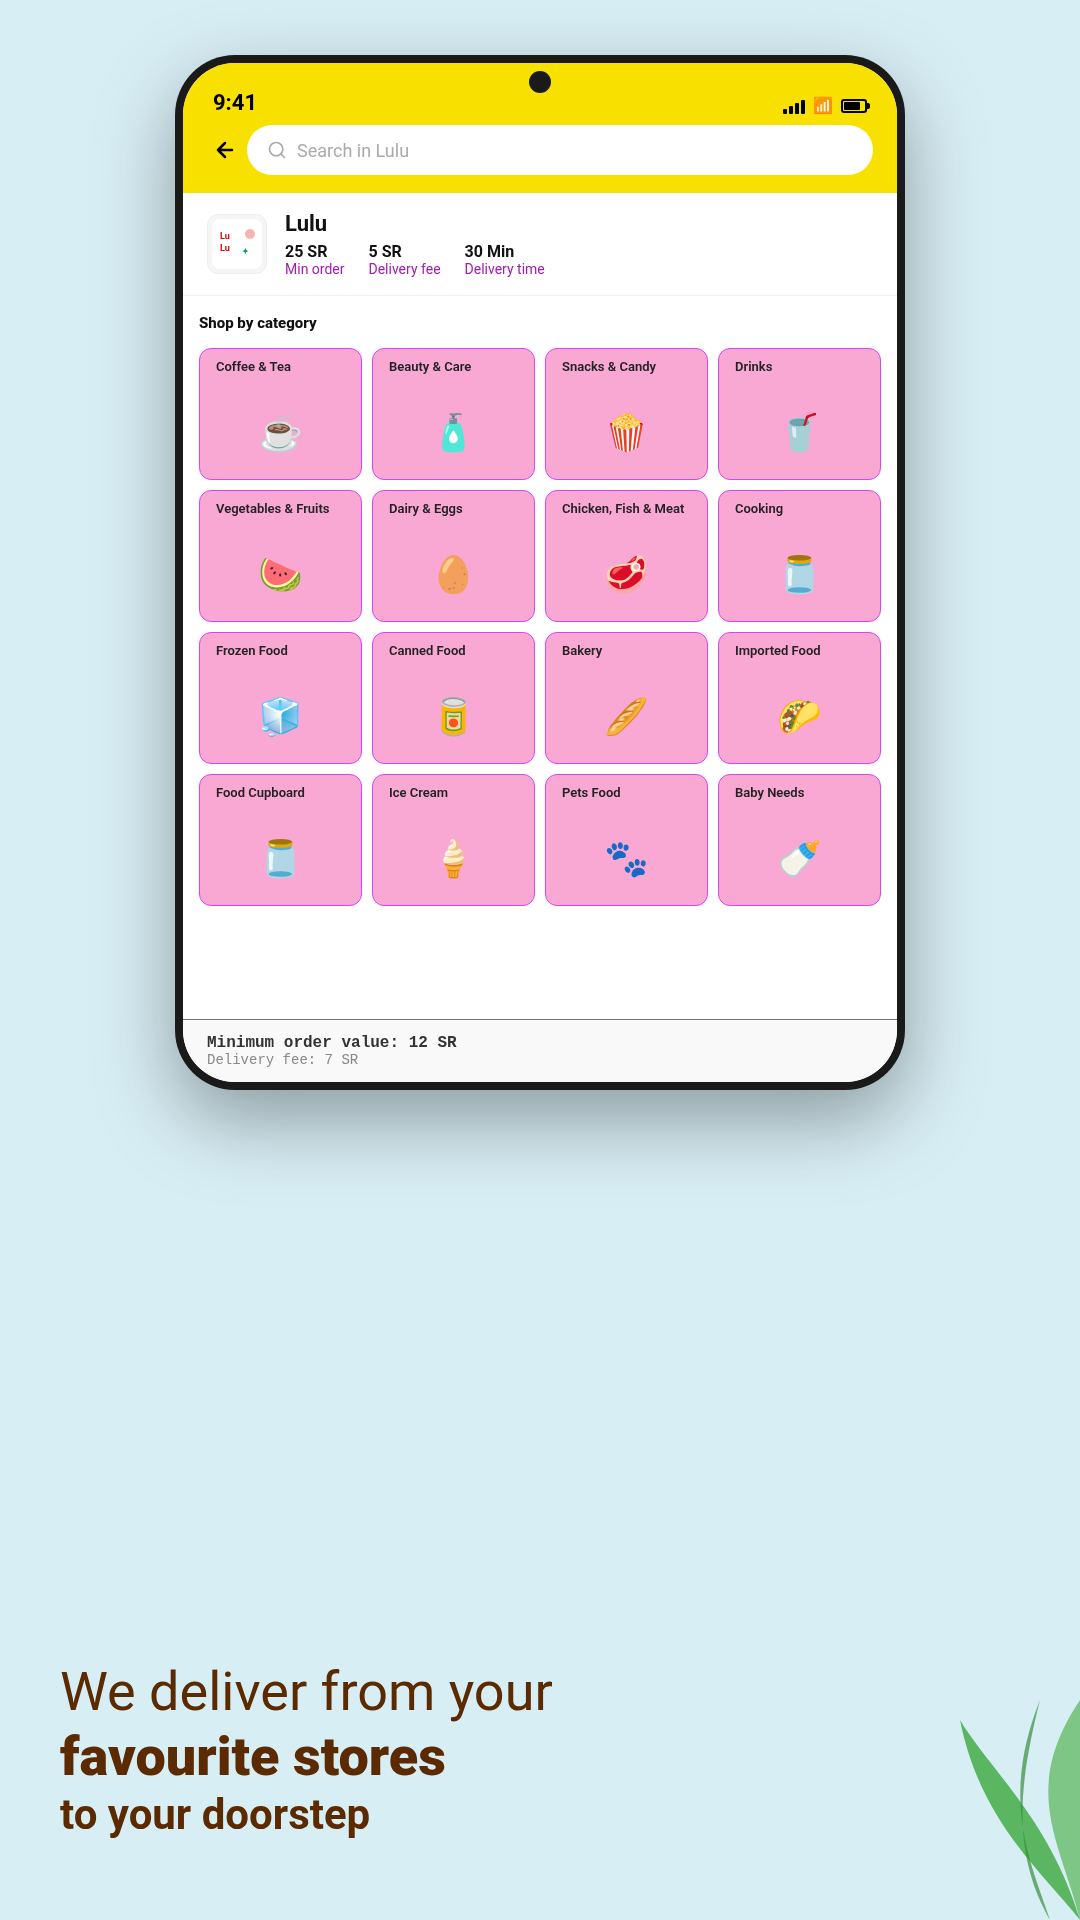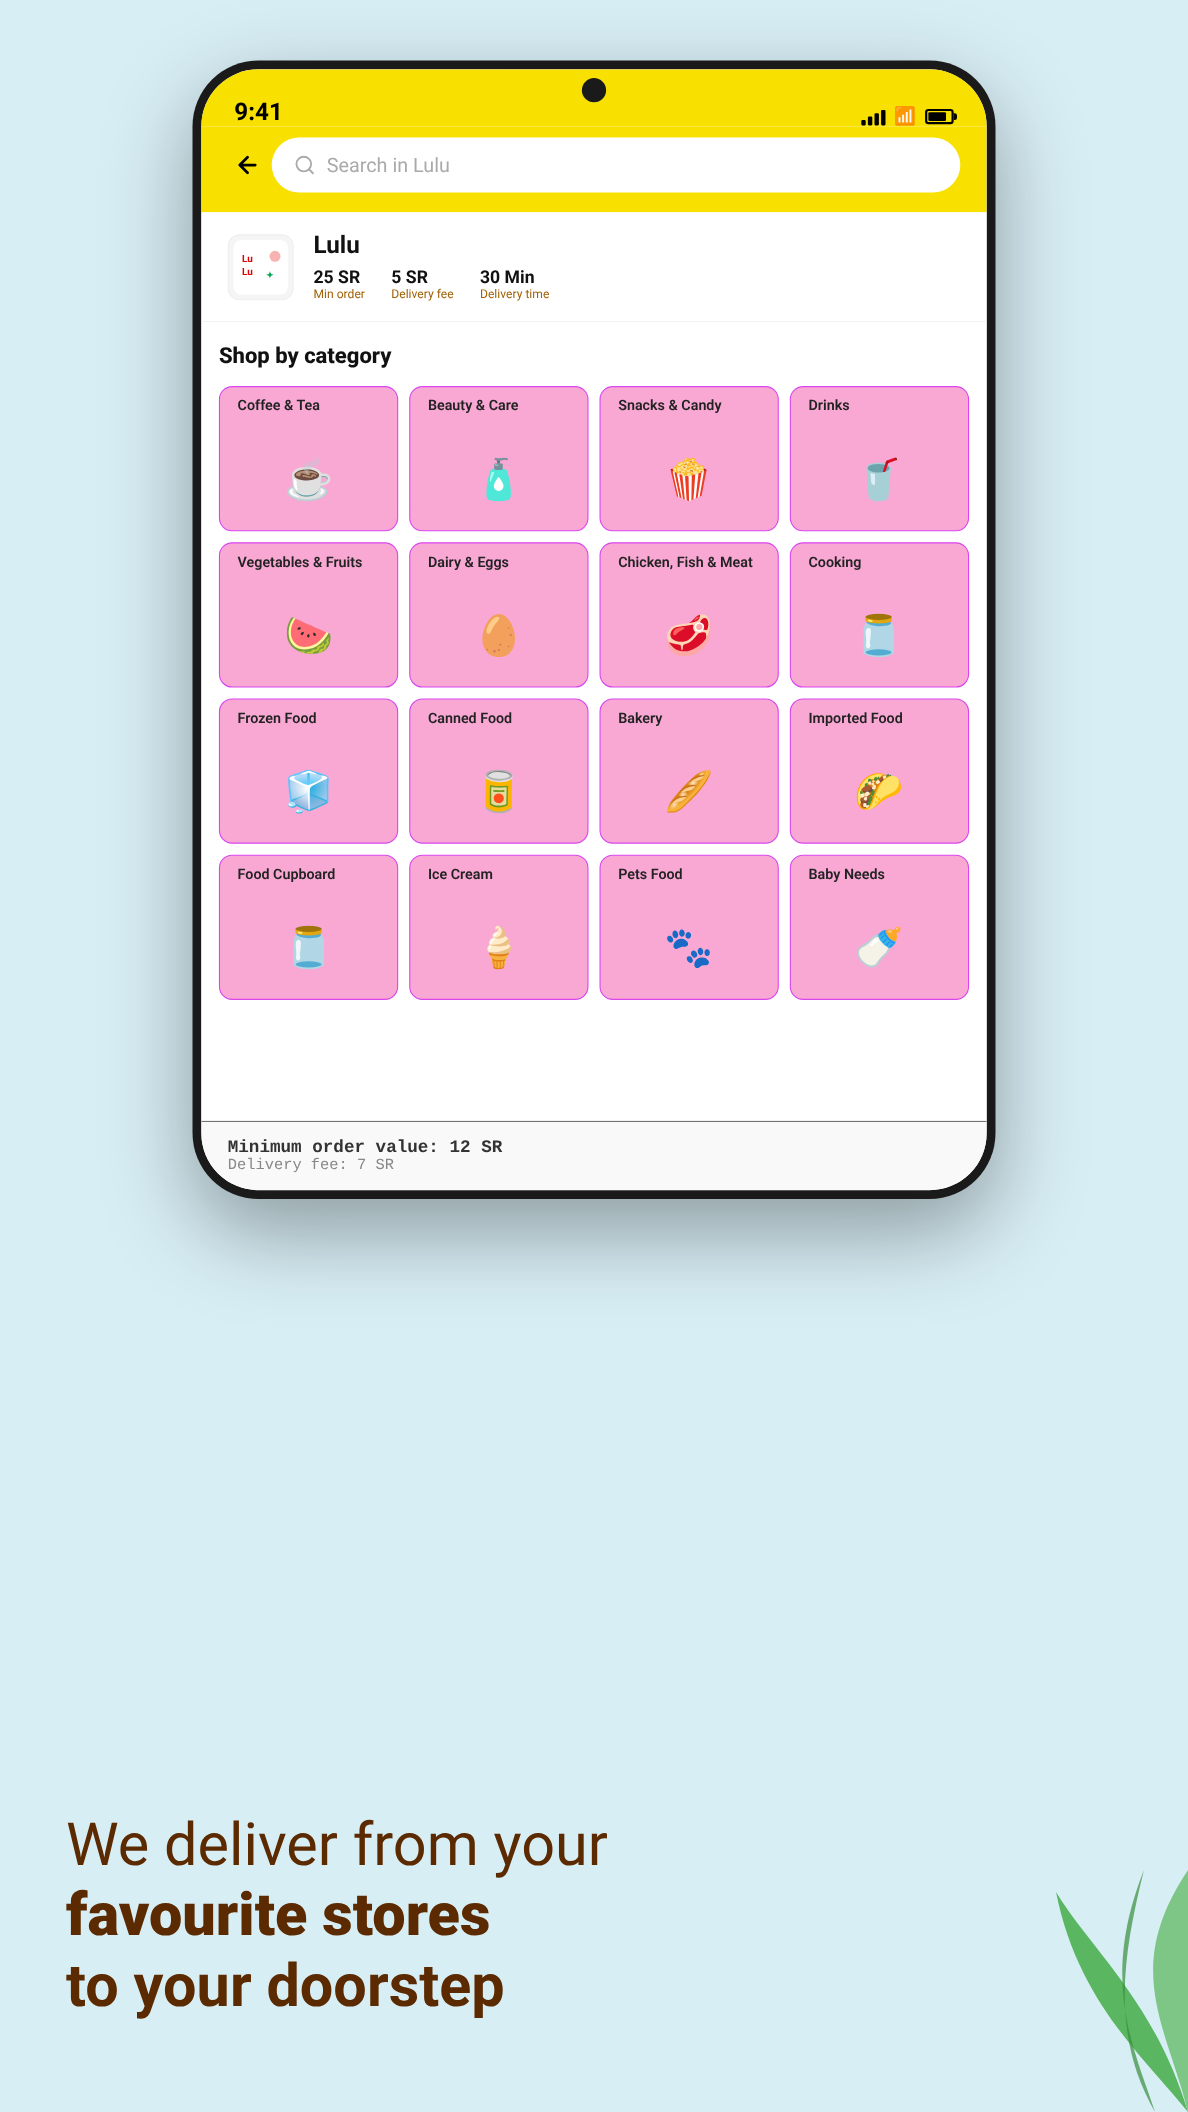"Min order" .meta-label { color: #a16207 -> #a21caf; font-size: 11px -> 14px }
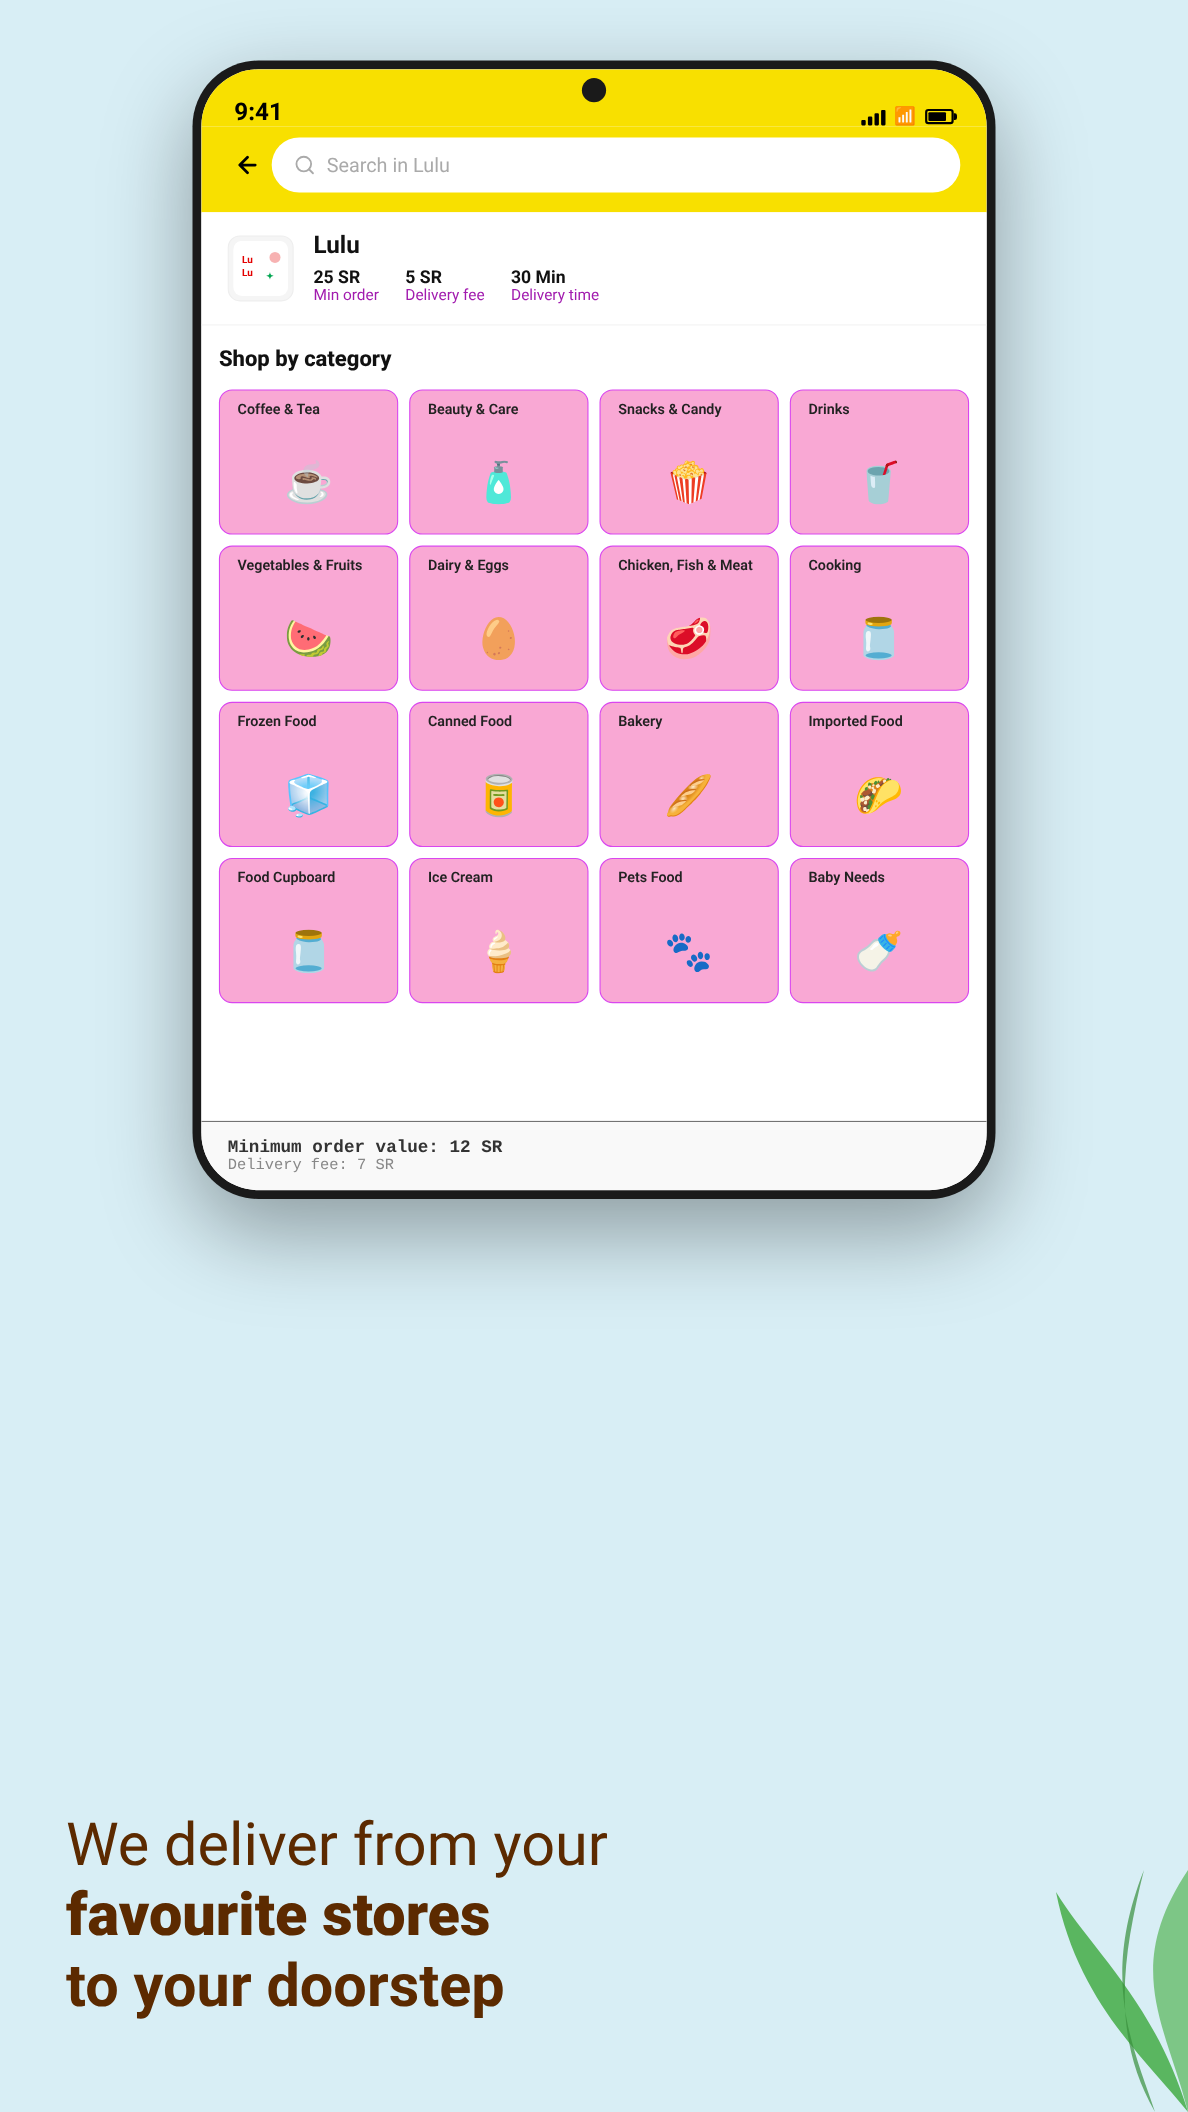"Shop by category" .section-title { font-size: 20px -> 15px }
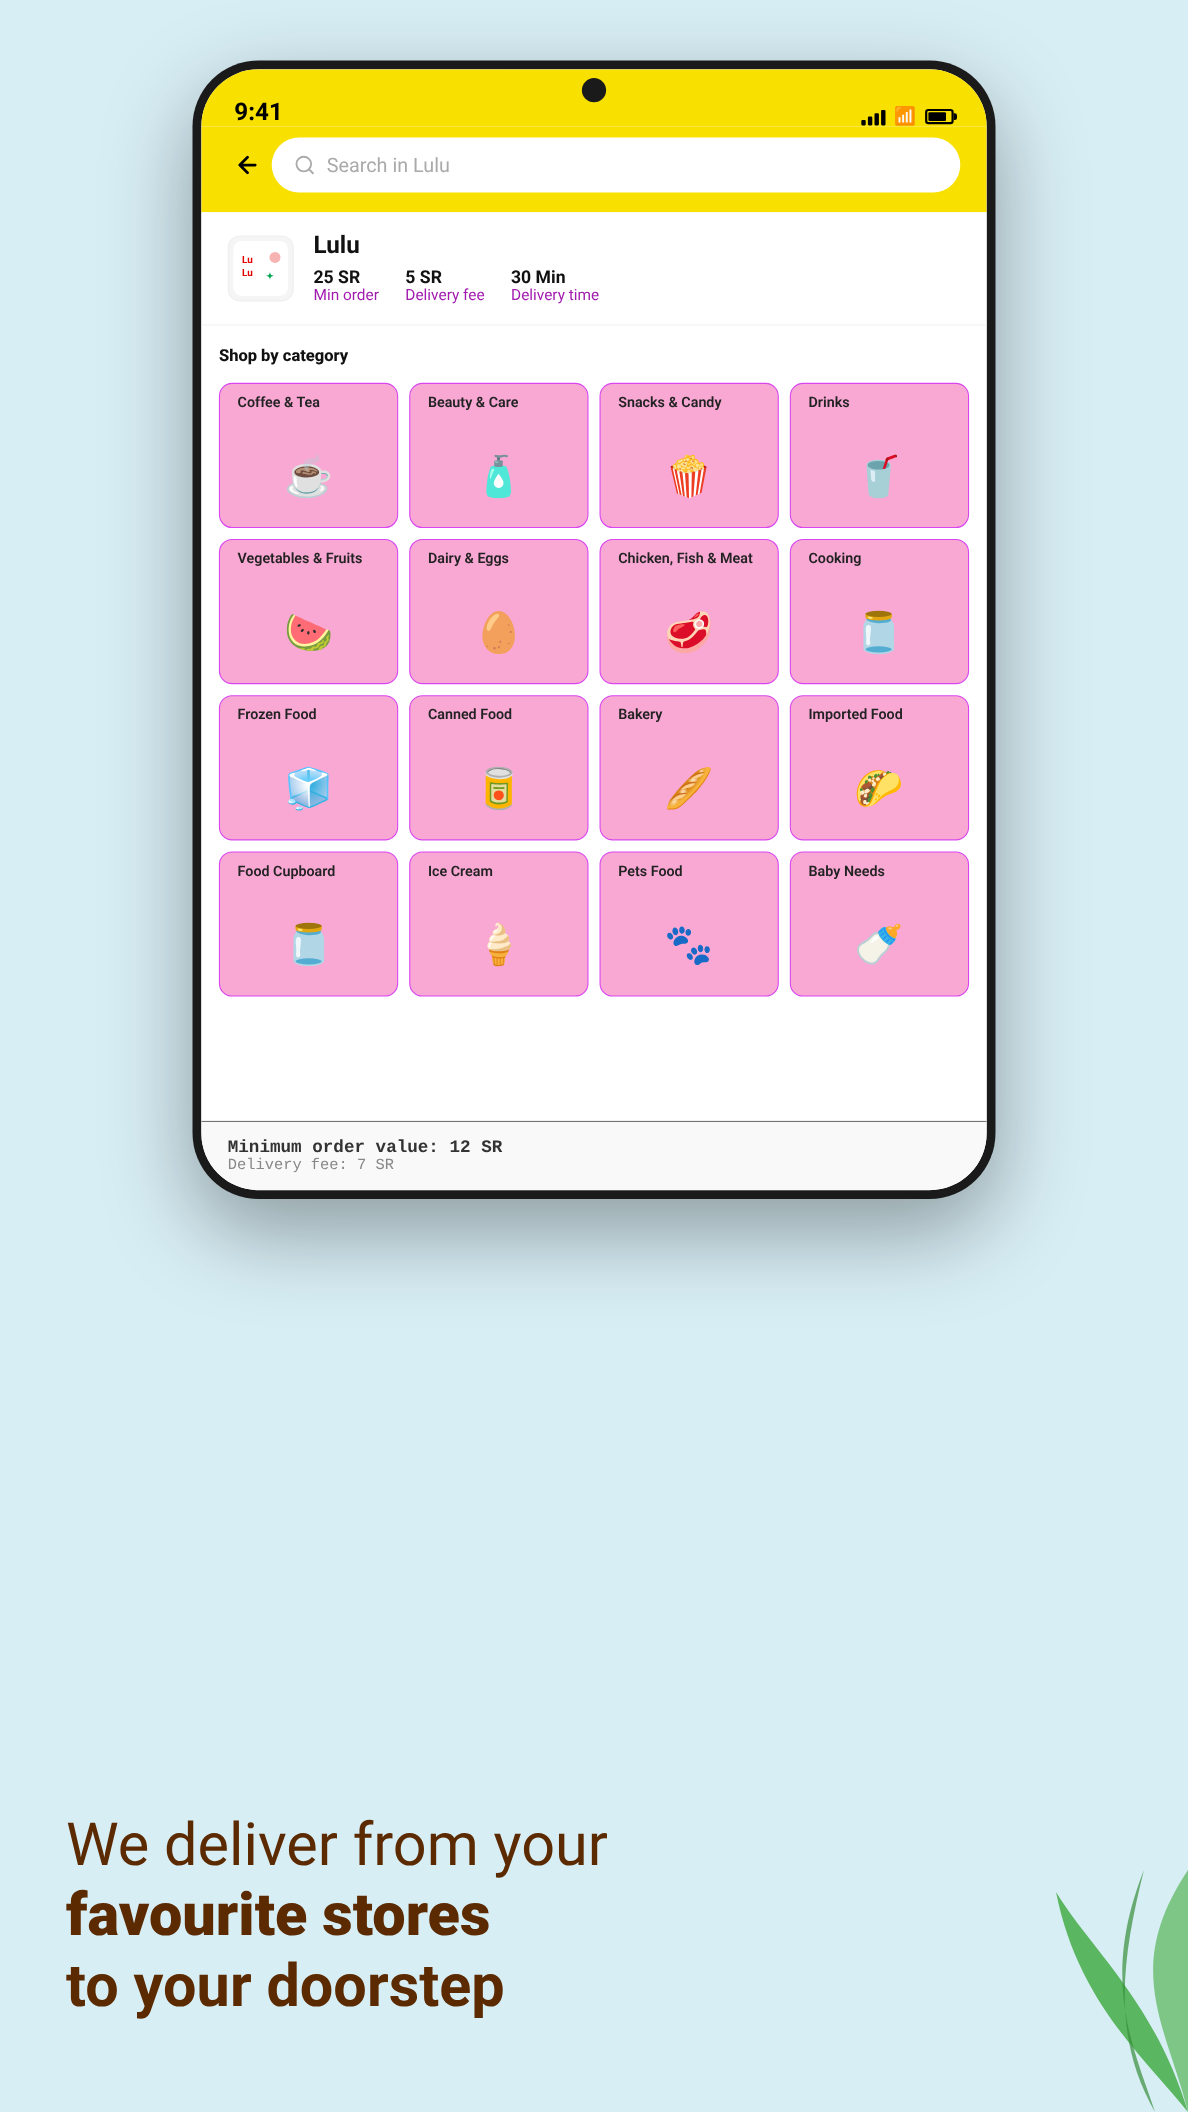"to your doorstep" .tagline-line3 { font-size: 54px -> 42px }
